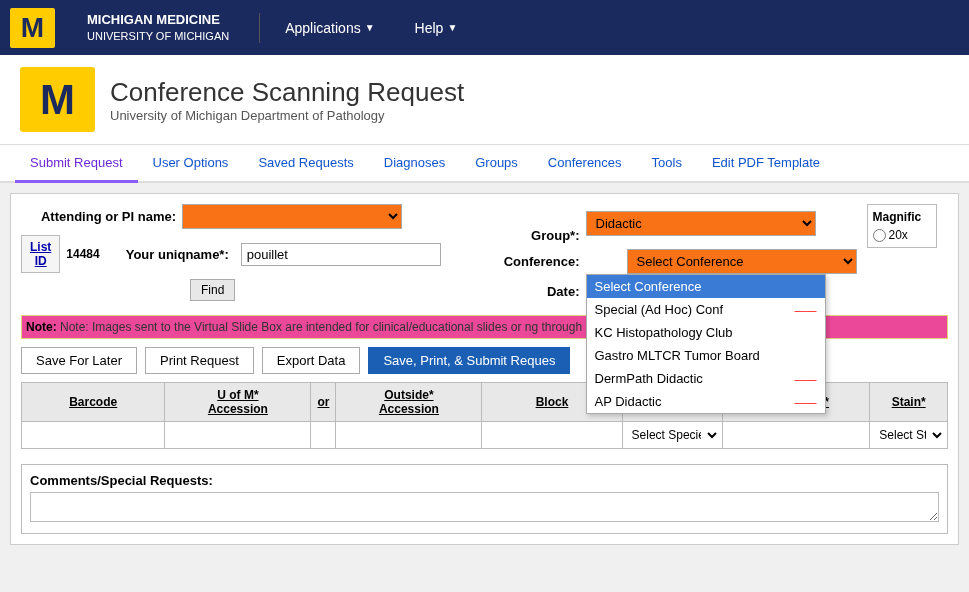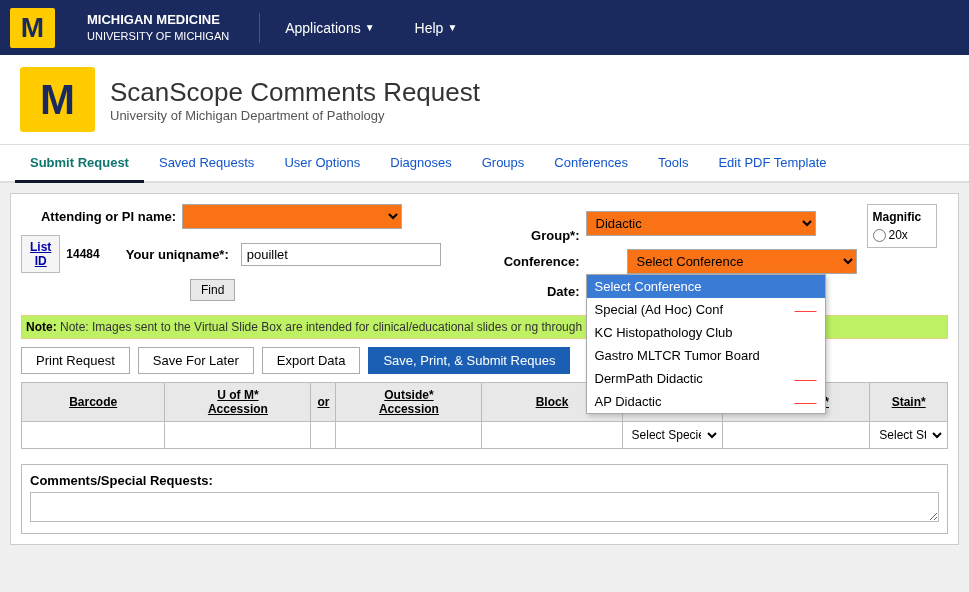"ScanScope Comments Request" h1 { text: ScanScope Comments -> Conference Scanning }
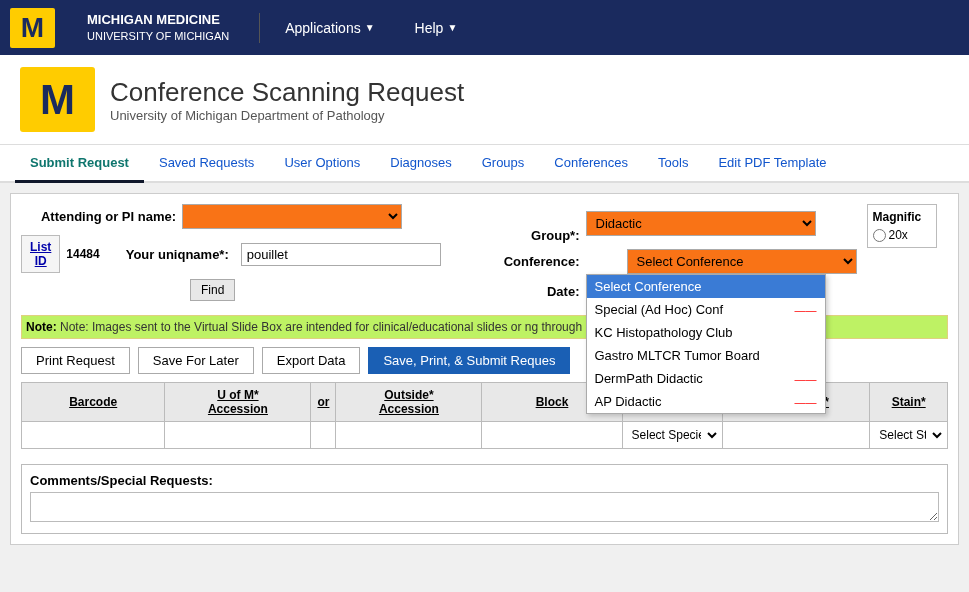"Submit Request" .tab.active { border-bottom: 3px solid #0f172a -> 3px solid #8b5cf6; color: #0f766e -> #6d28d9; font-weight: bold -> normal }
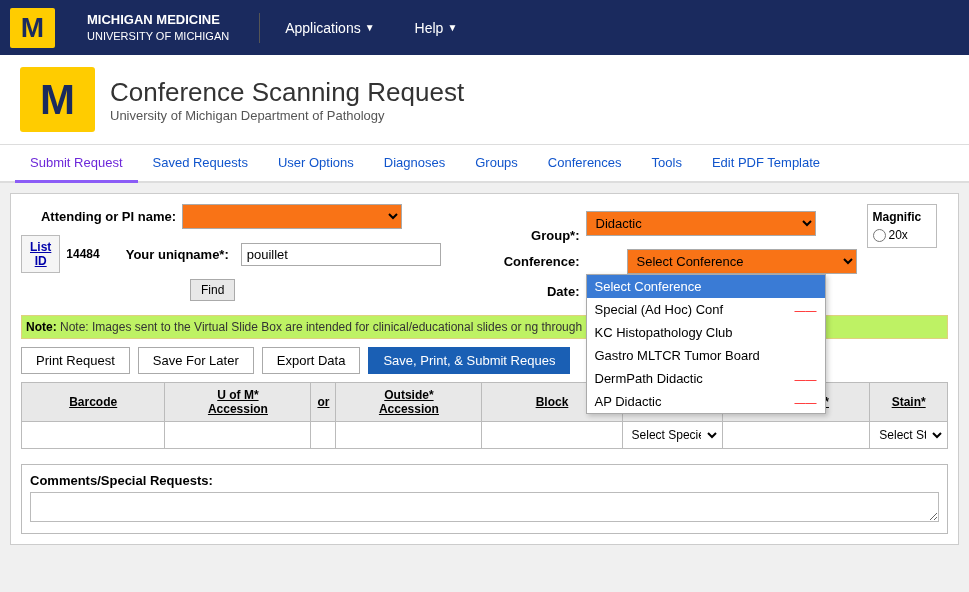"Saved Requests" div.tab { order: before "User Options" -> after "User Options" }
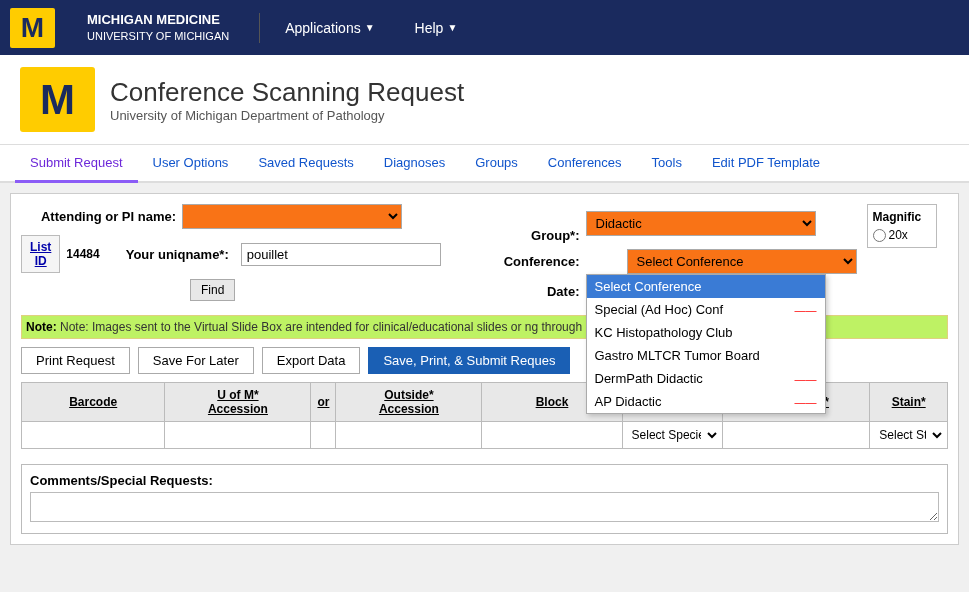"Note: Note: Images sent to" .note-text { background: #bef264 -> #ec4899 }
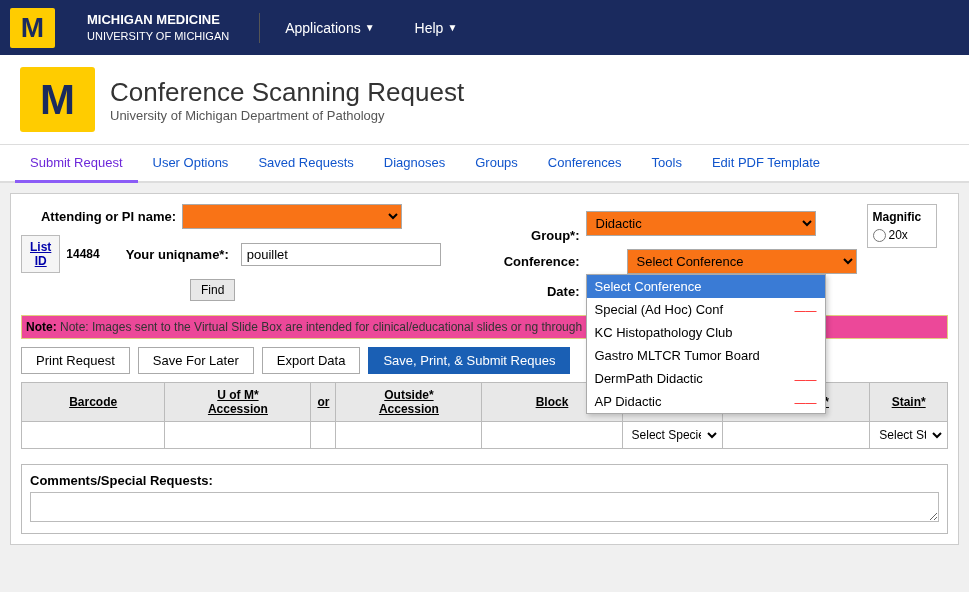"Print Request" button.btn-secondary { order: before "Save For Later" -> after "Save For Later" }
